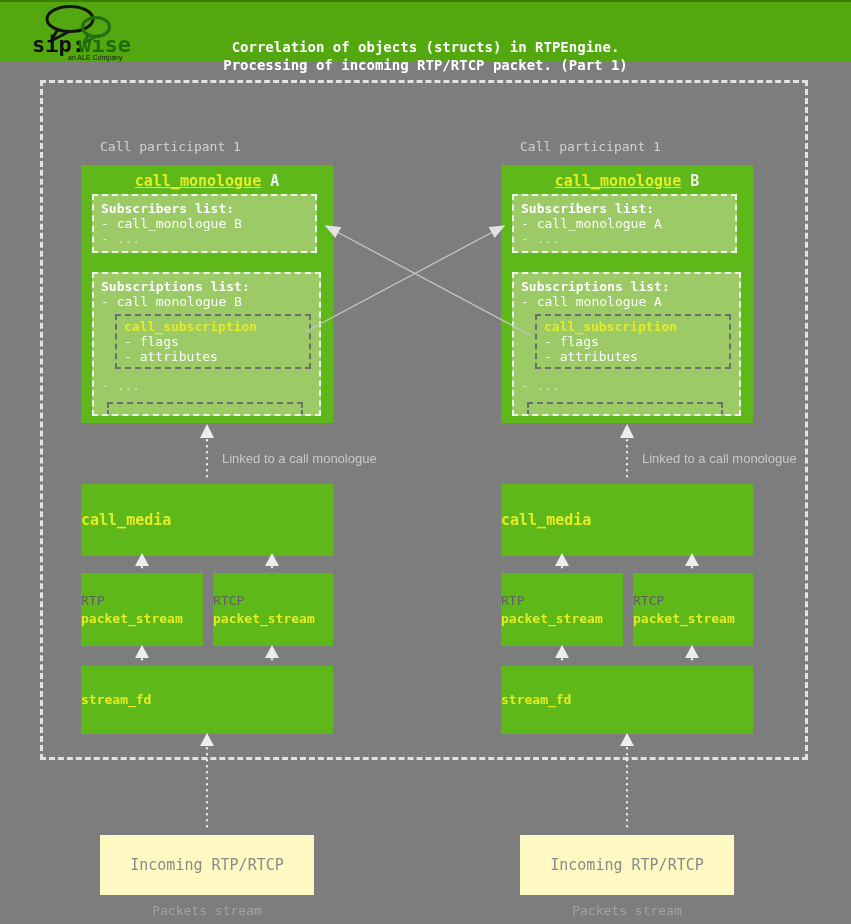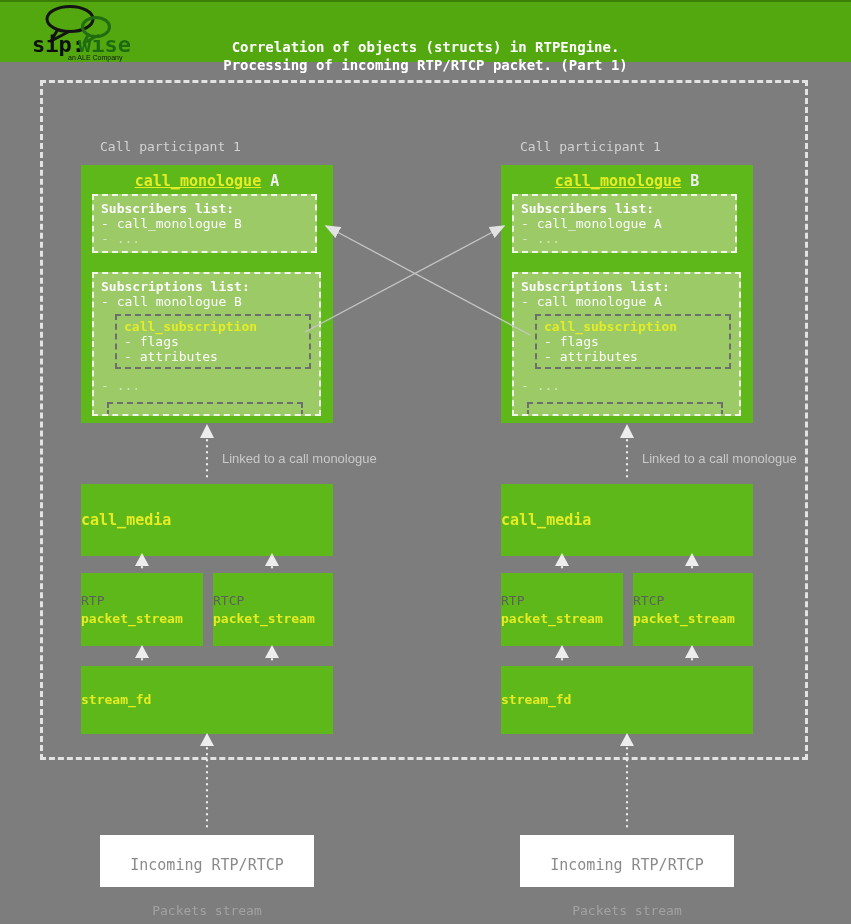"Incoming RTP/RTCP" .incoming { background: #ffffff -> #fef9c3; height: 52px -> 60px }
